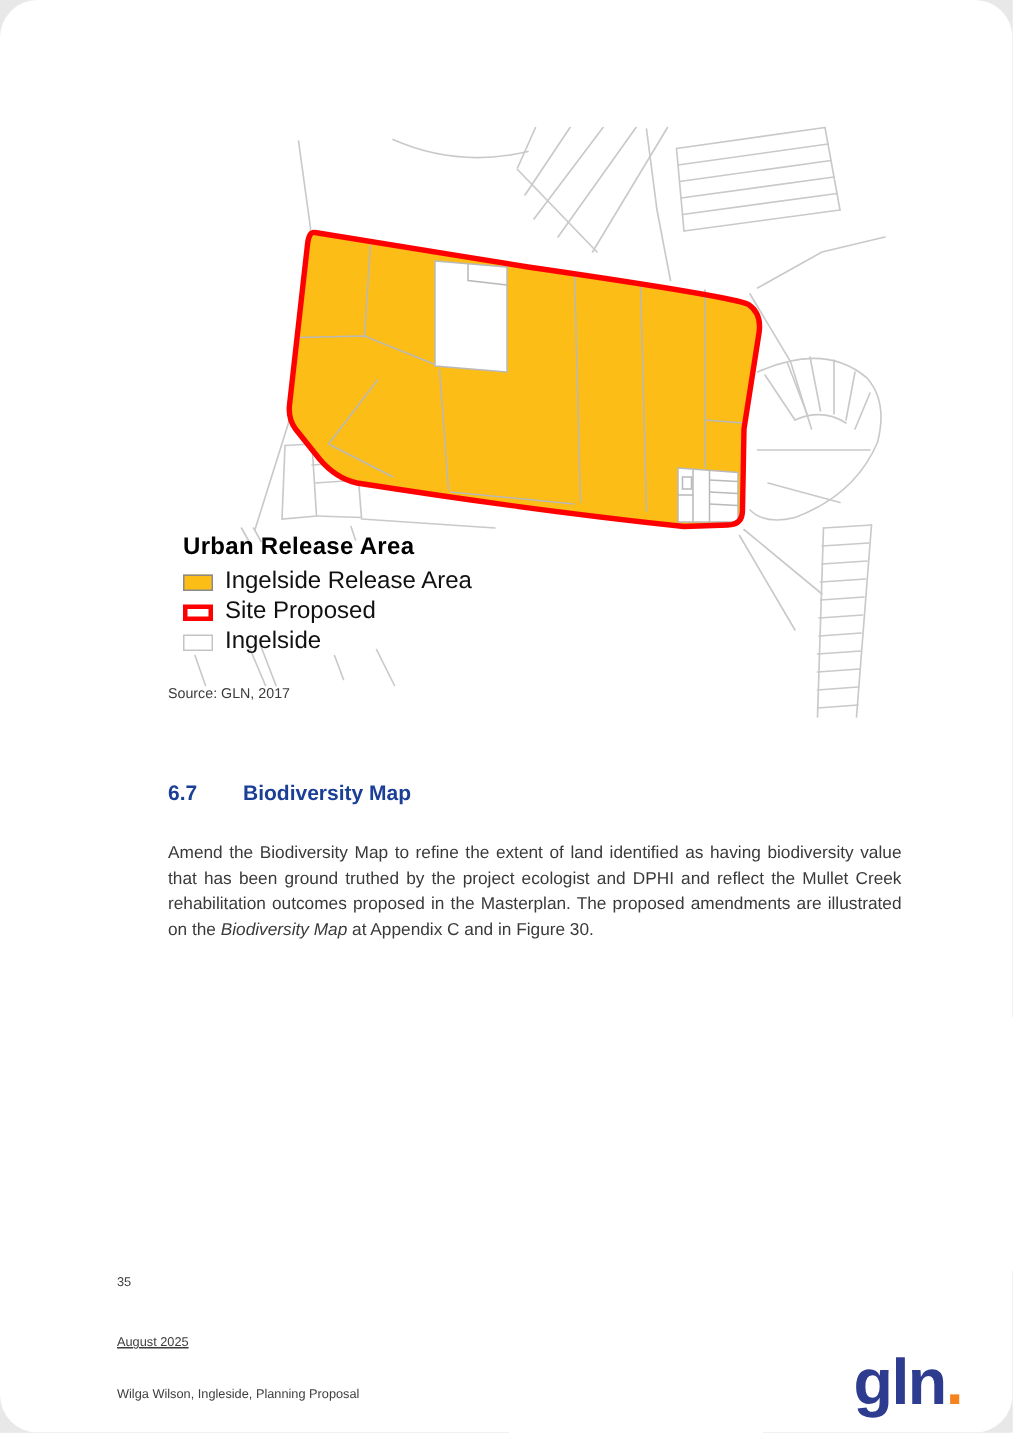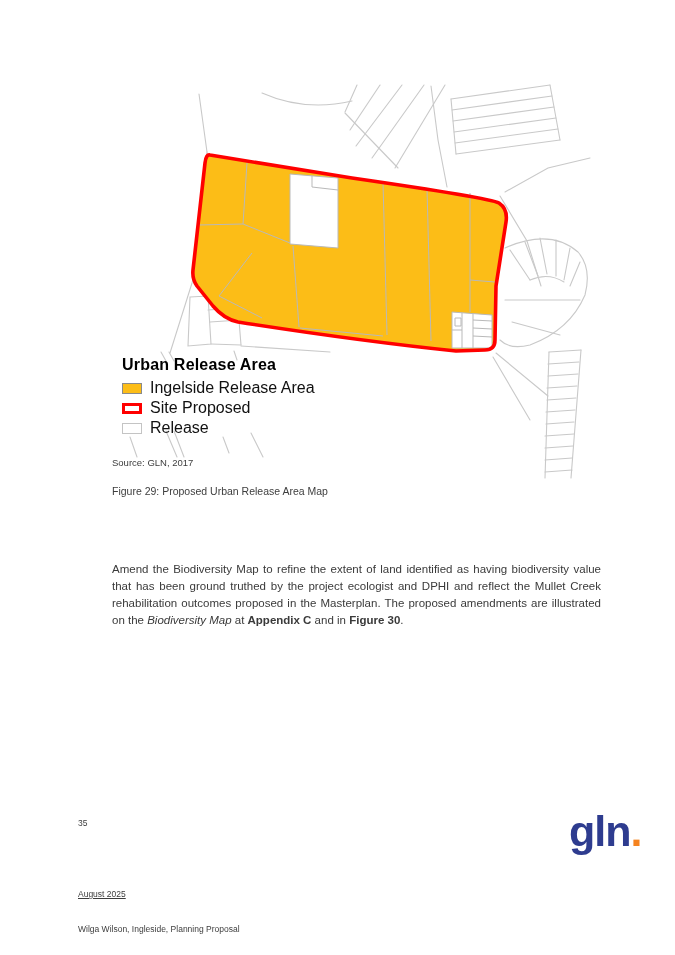"Urban Release Area" #page { border-radius: none -> 25px }
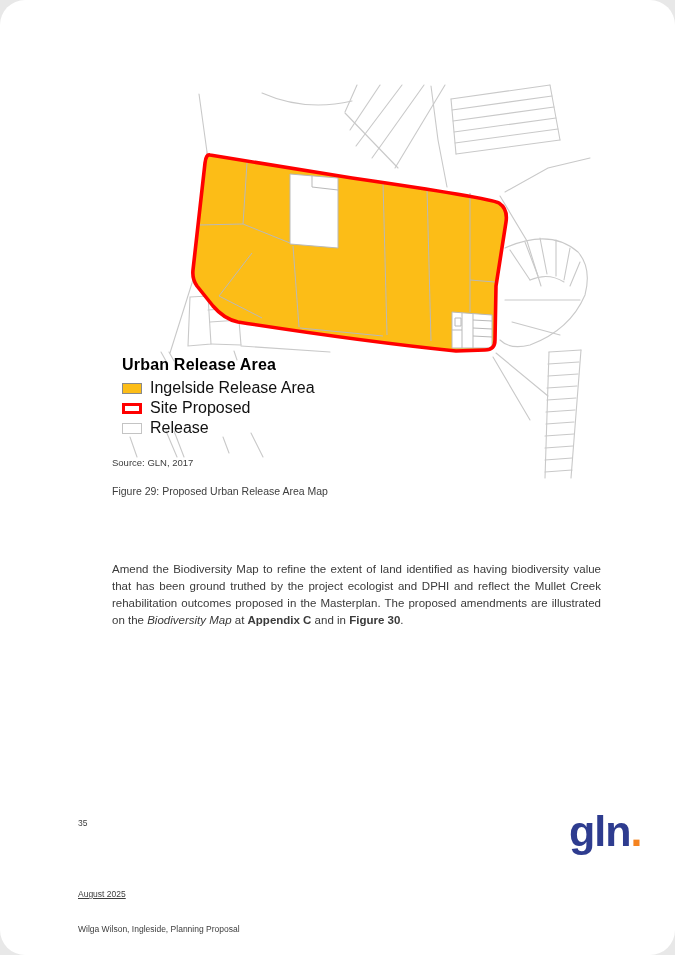"Release" span.legend-label { text: Release -> Ingelside }
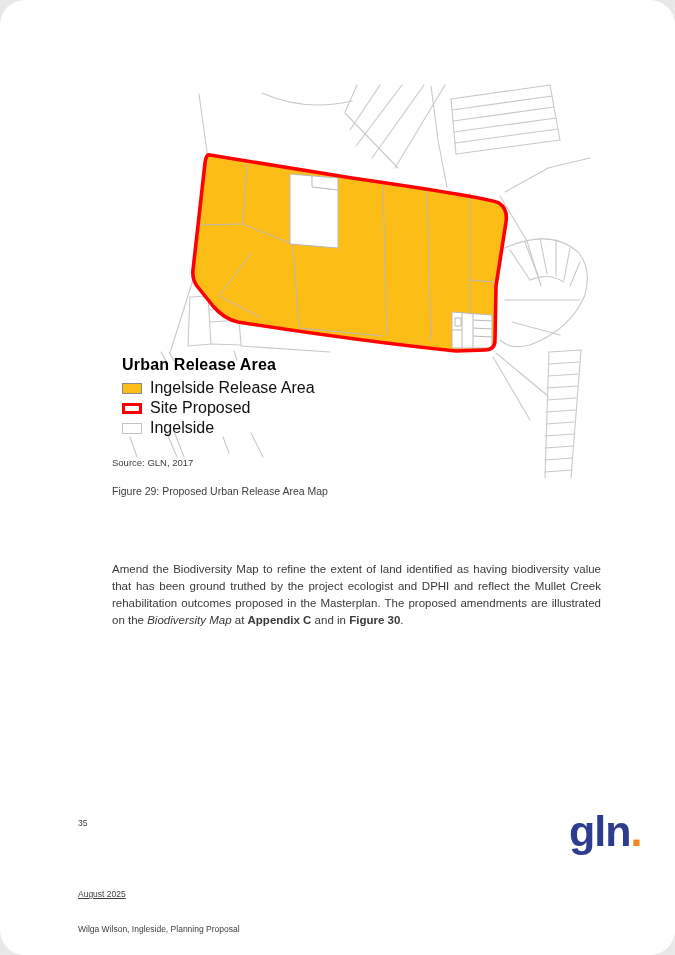"Figure 29: Proposed Urban Release" div.doc-text { html: <div>Figure 29: Proposed Urban Release Area Map</div> -> none }
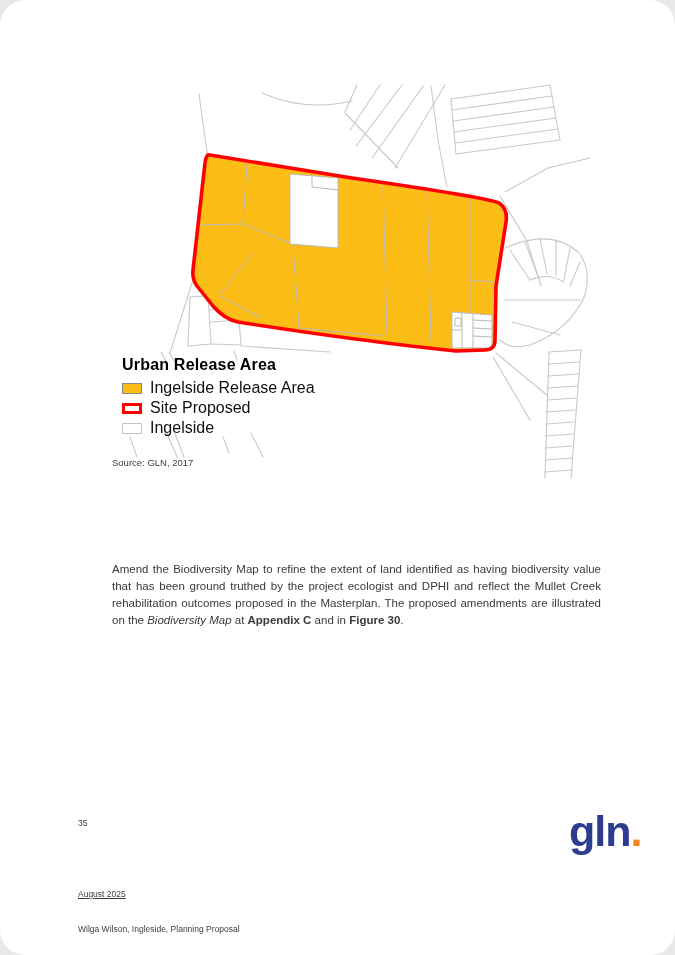"6.7 Biodiversity Map" div.doc-text { html: none -> <div> <span>6.7</span><span>Biodiversity Map</span> </div> }
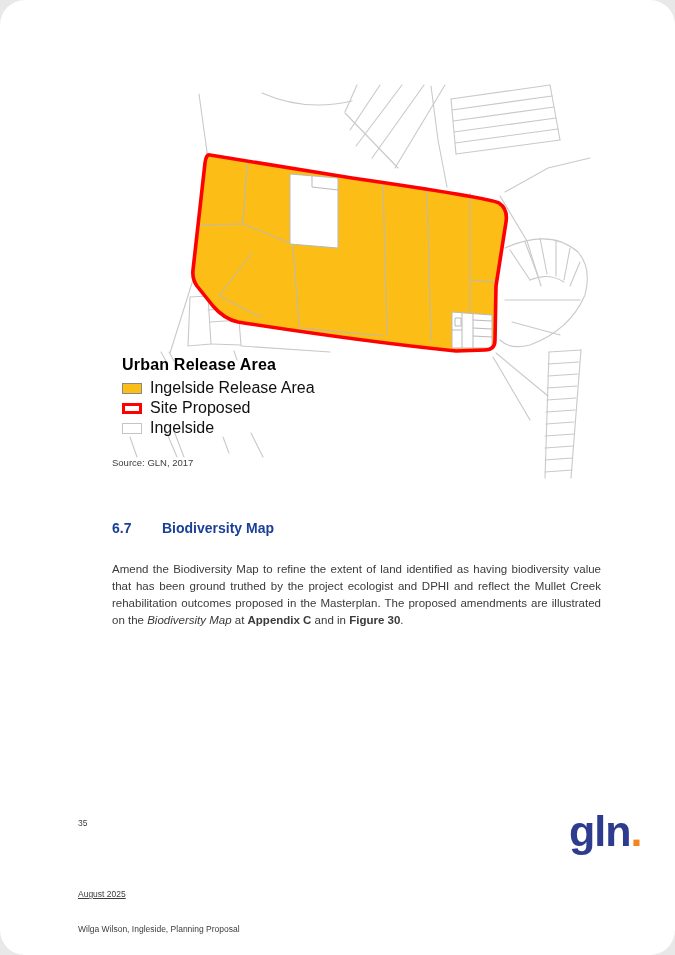"Appendix C" #body-paragraph .bold { font-weight: bold -> normal }
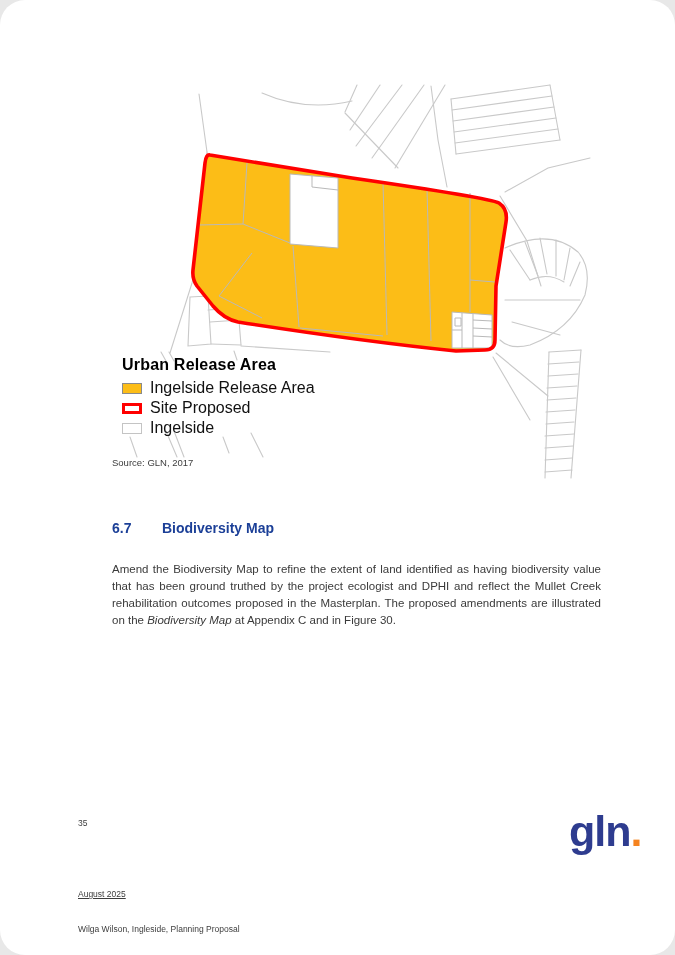"35" #page-number { top: 818px -> 849px }
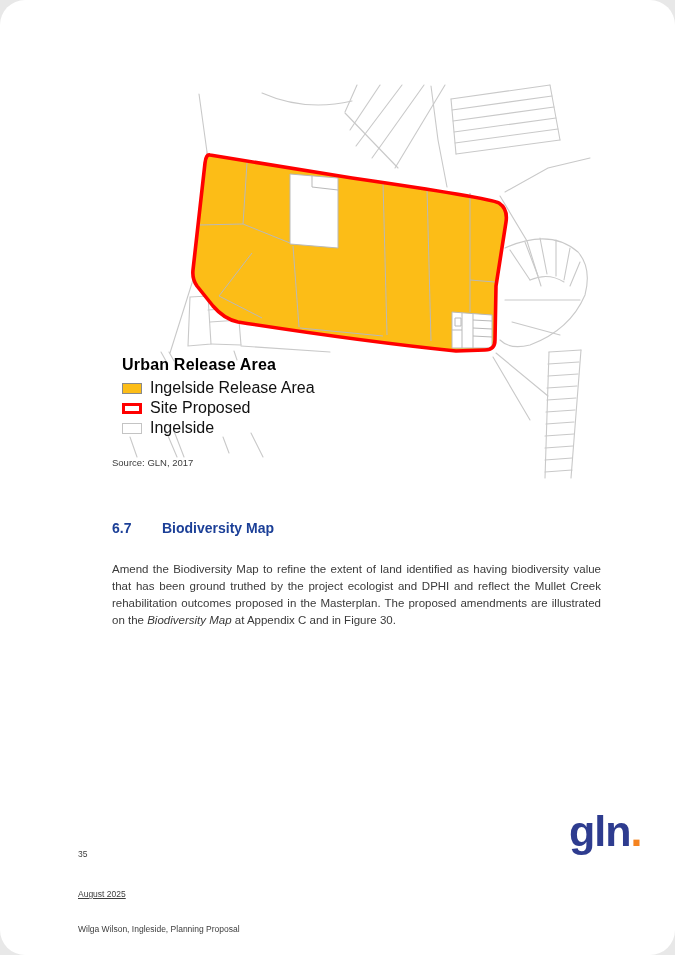"gln." #logo { top: 810px -> 901px }
